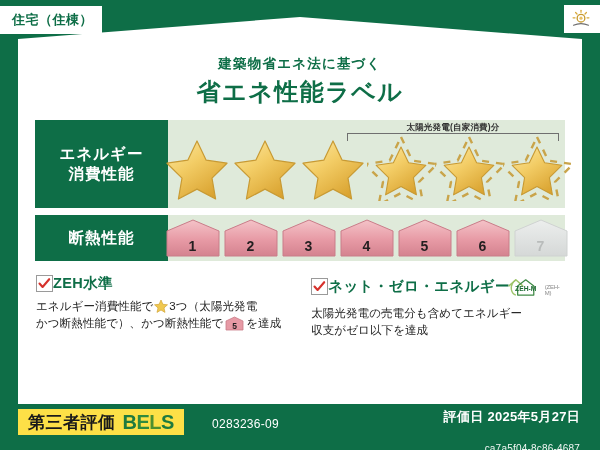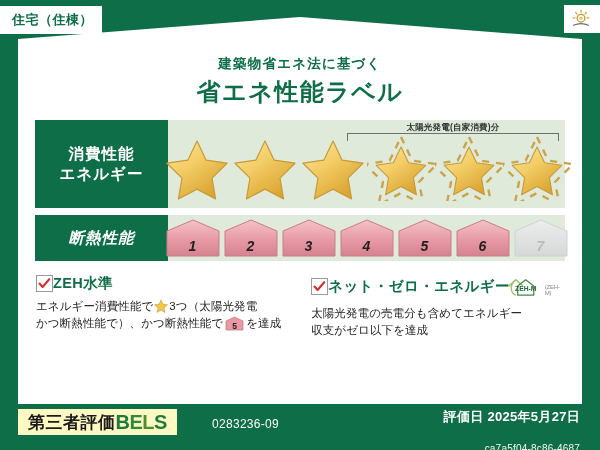"消費性能" span { order: before "エネルギー" -> after "エネルギー" }
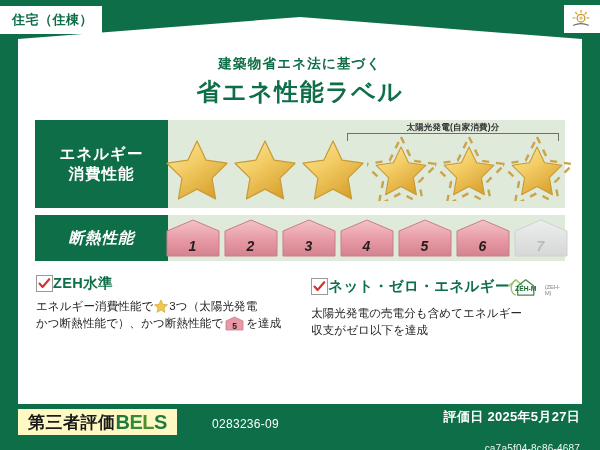"断熱性能" .row + .row { font-style: italic -> none }
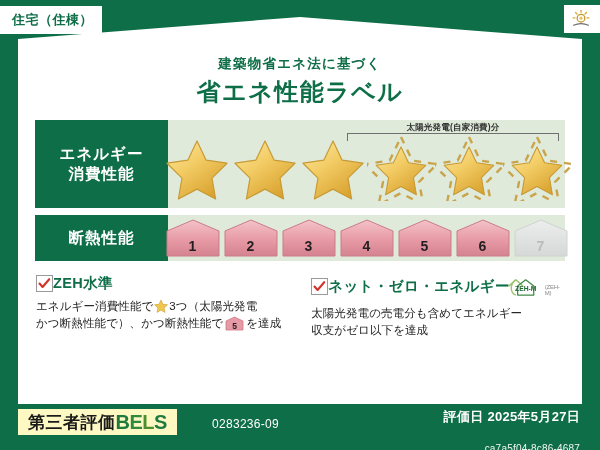"第三者評価" .bels-chip { background: #fef9c3 -> #fde047; gap: none -> 7px }
